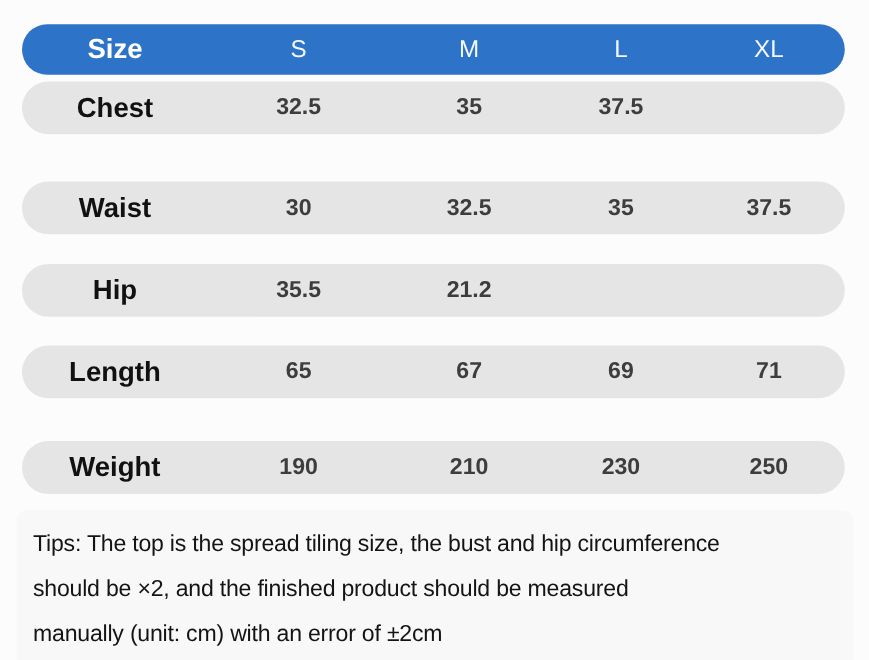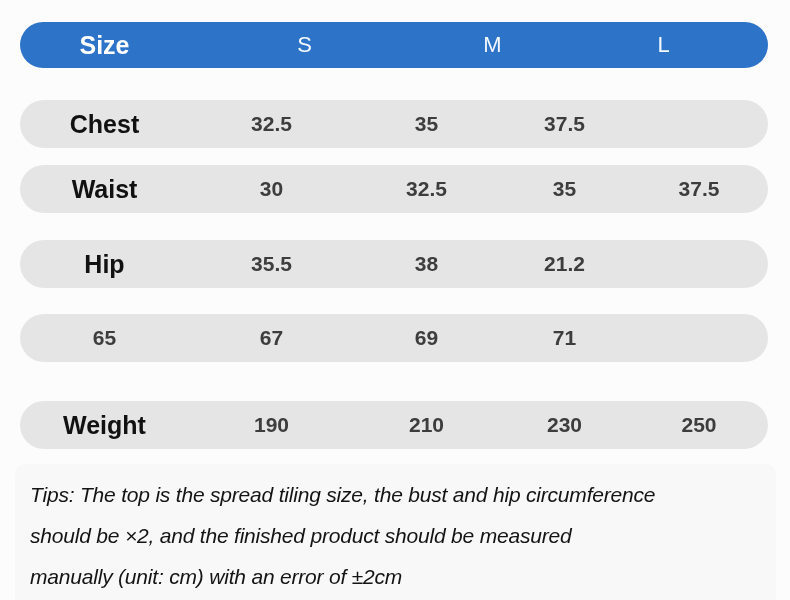"Size" .header-row { gap: 33px -> none }
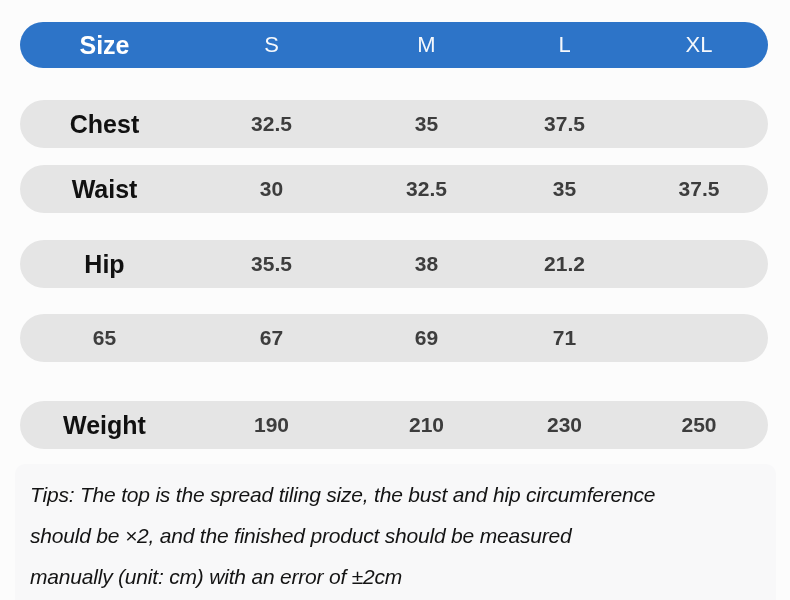"Chest" .row-chest { top: 100px -> 74px }
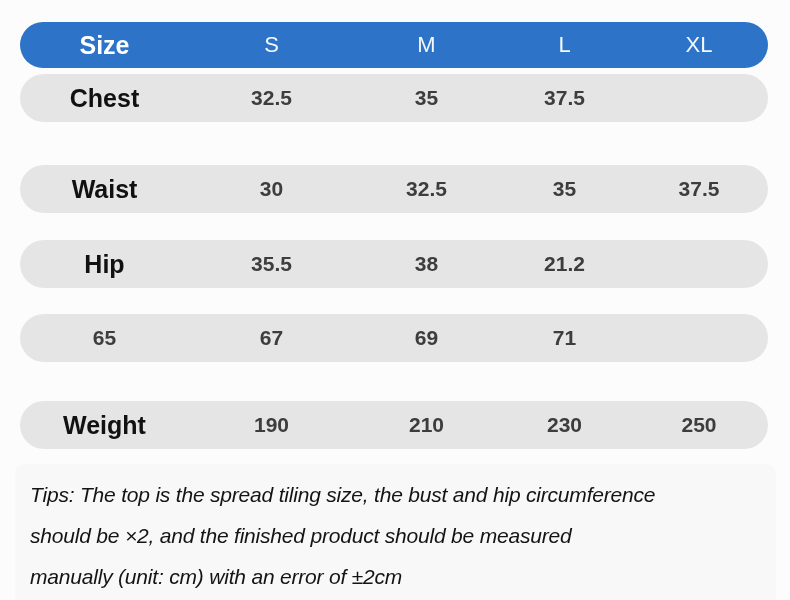"38" div.cell { html: <div>38</div> -> none }
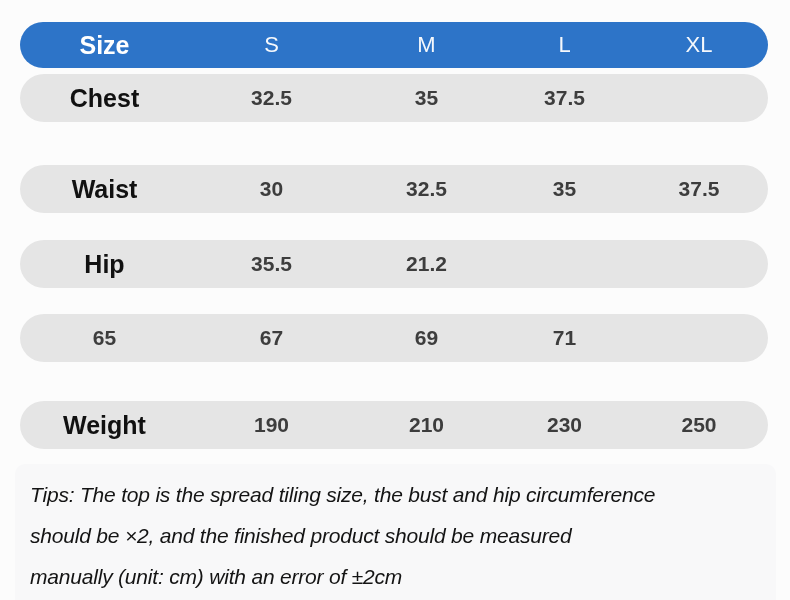"Length" div.cell { html: none -> <div>Length</div> }
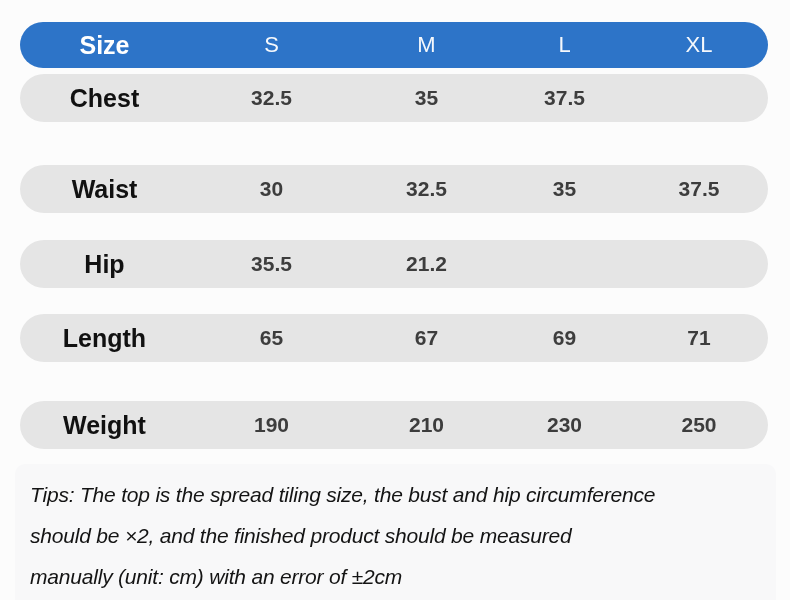"Tips: The top is the" .tips-panel { font-style: italic -> none }
